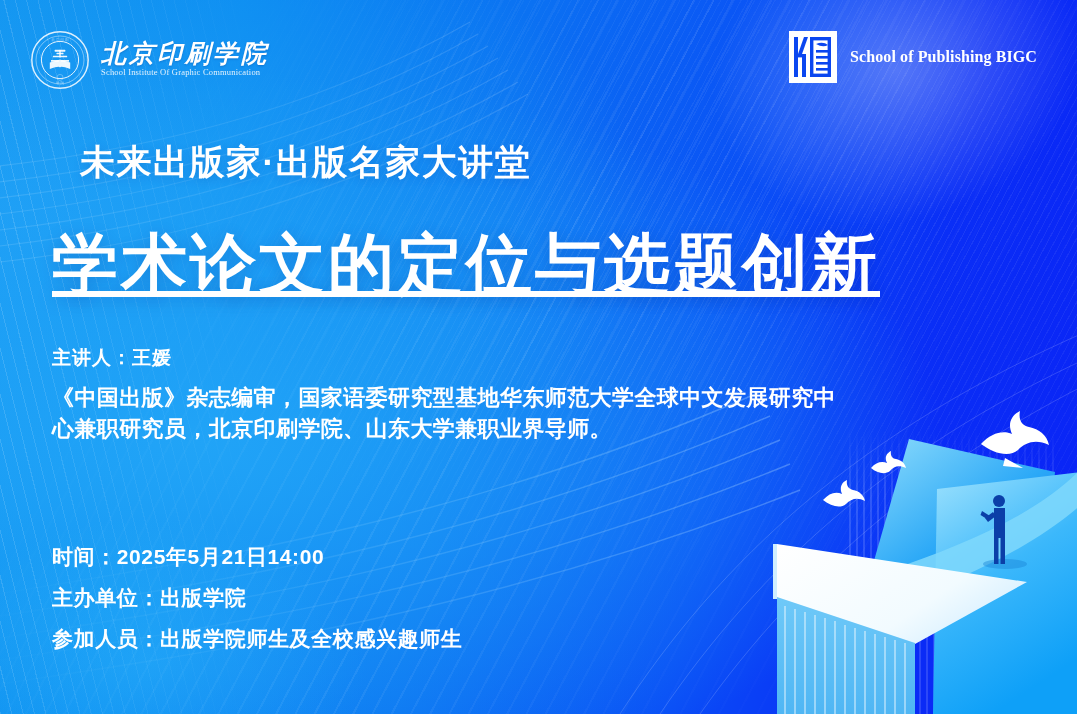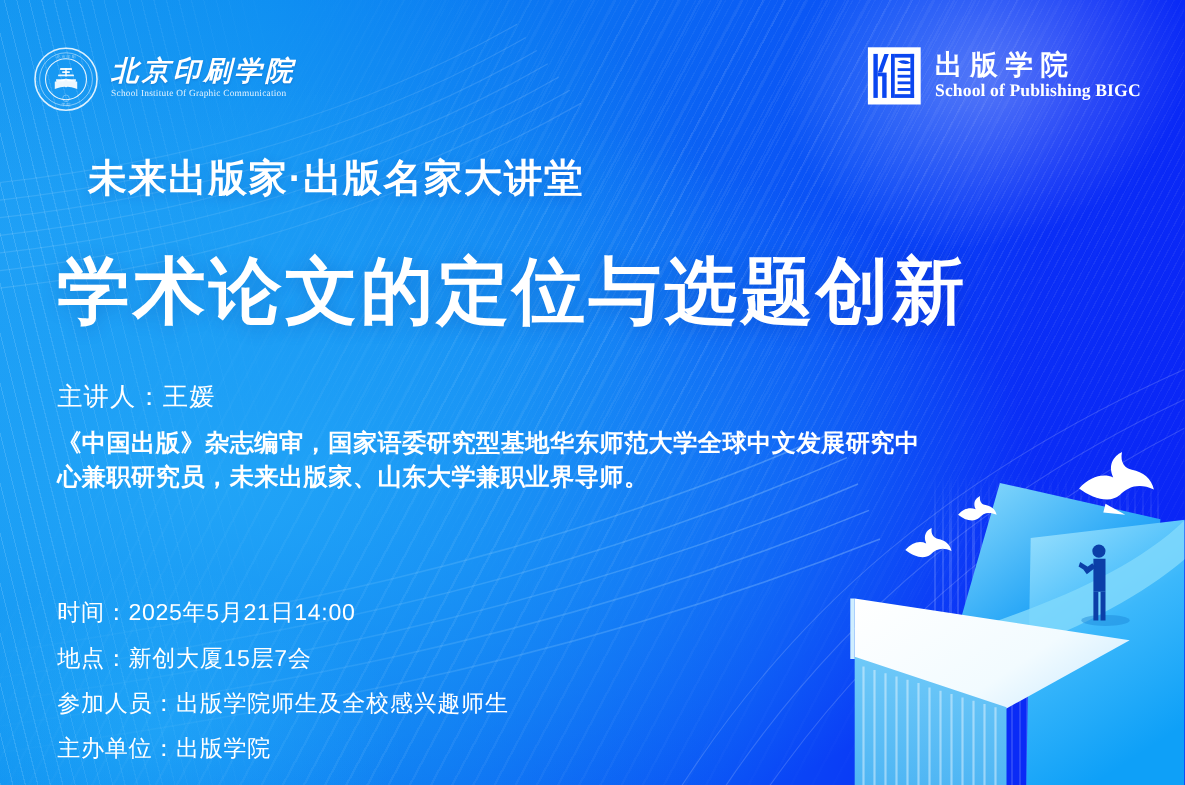"北京印刷学院" .header { top: 12px -> 0 }
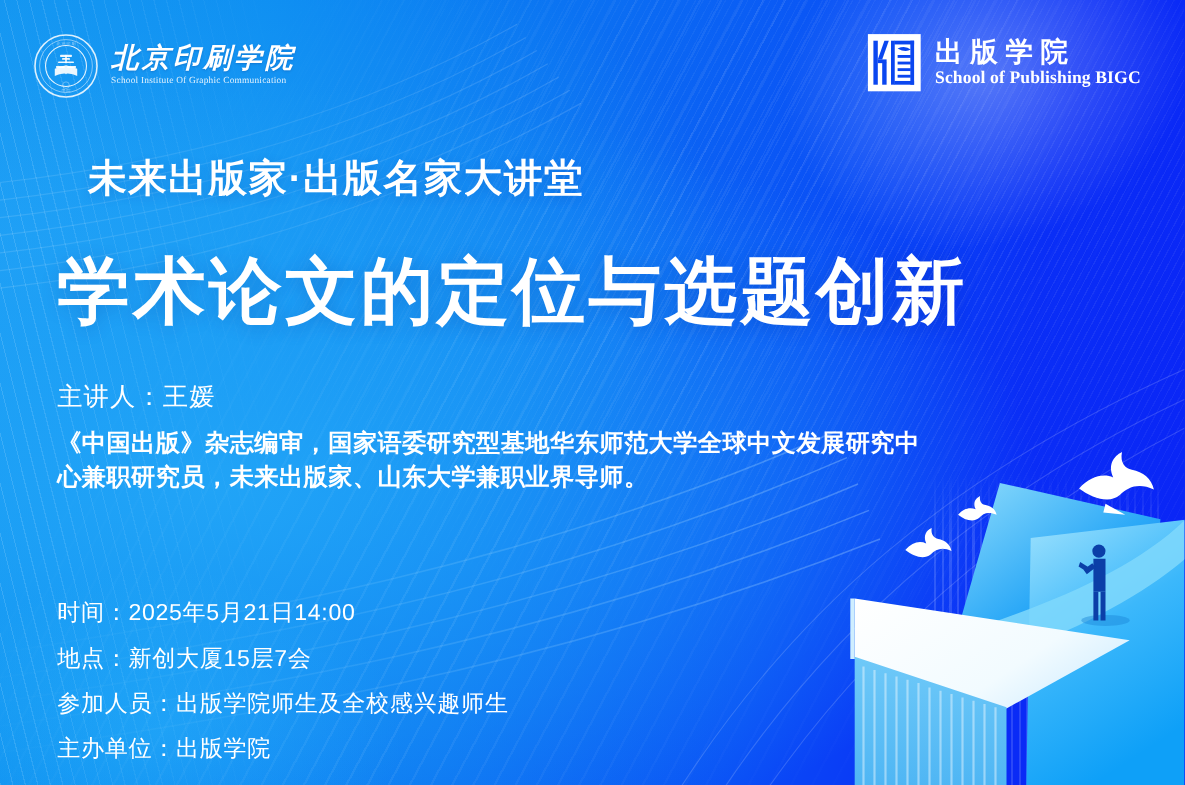"出版学院" div.pub-cn { html: <div>出版学院</div> -> none }
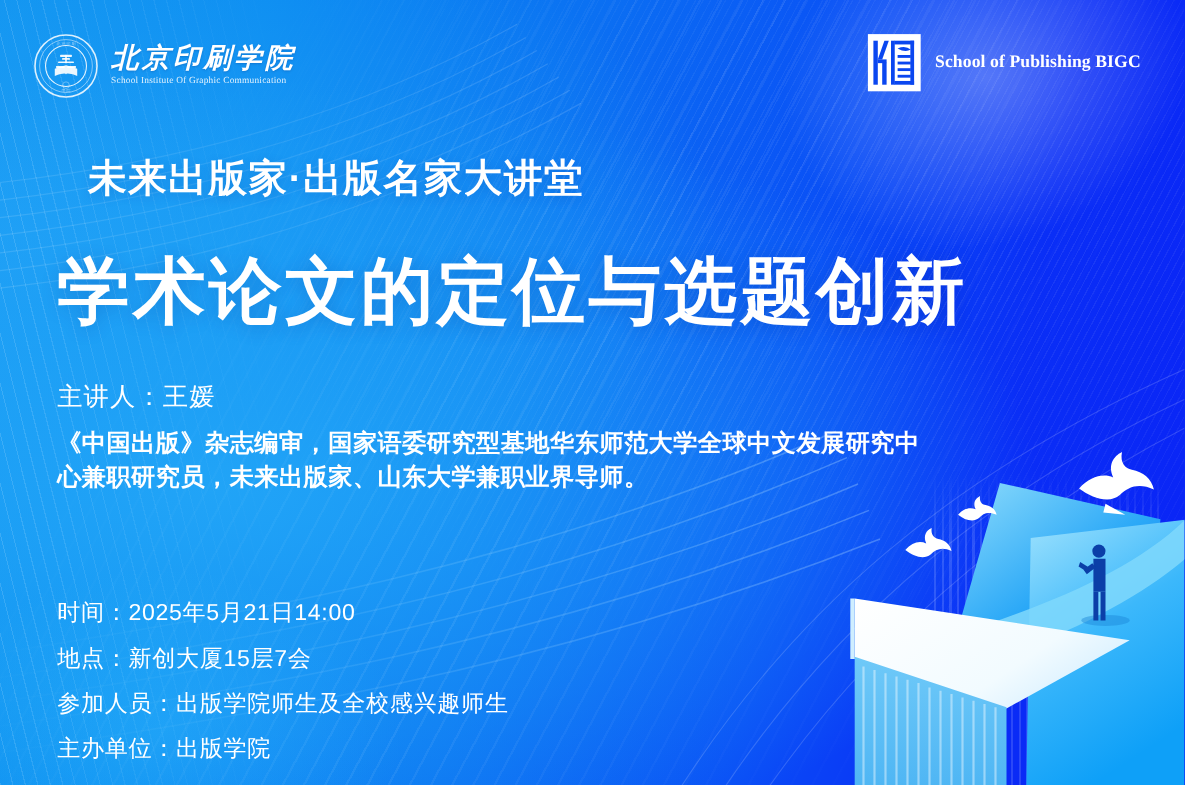"学术论文的定位与选题创新" .title { text-decoration: none -> underline }
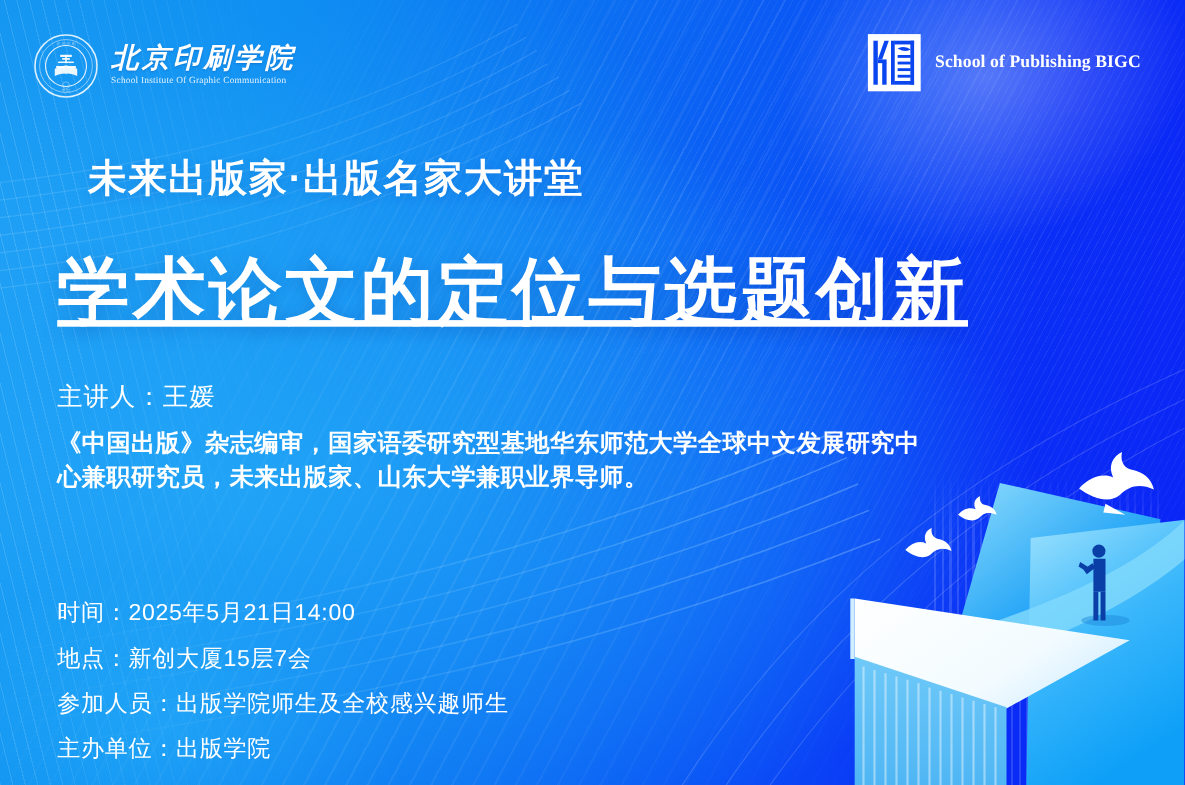"主讲人：王媛" .speaker-name { font-size: 23px -> 19px; font-weight: 400 -> 700 }
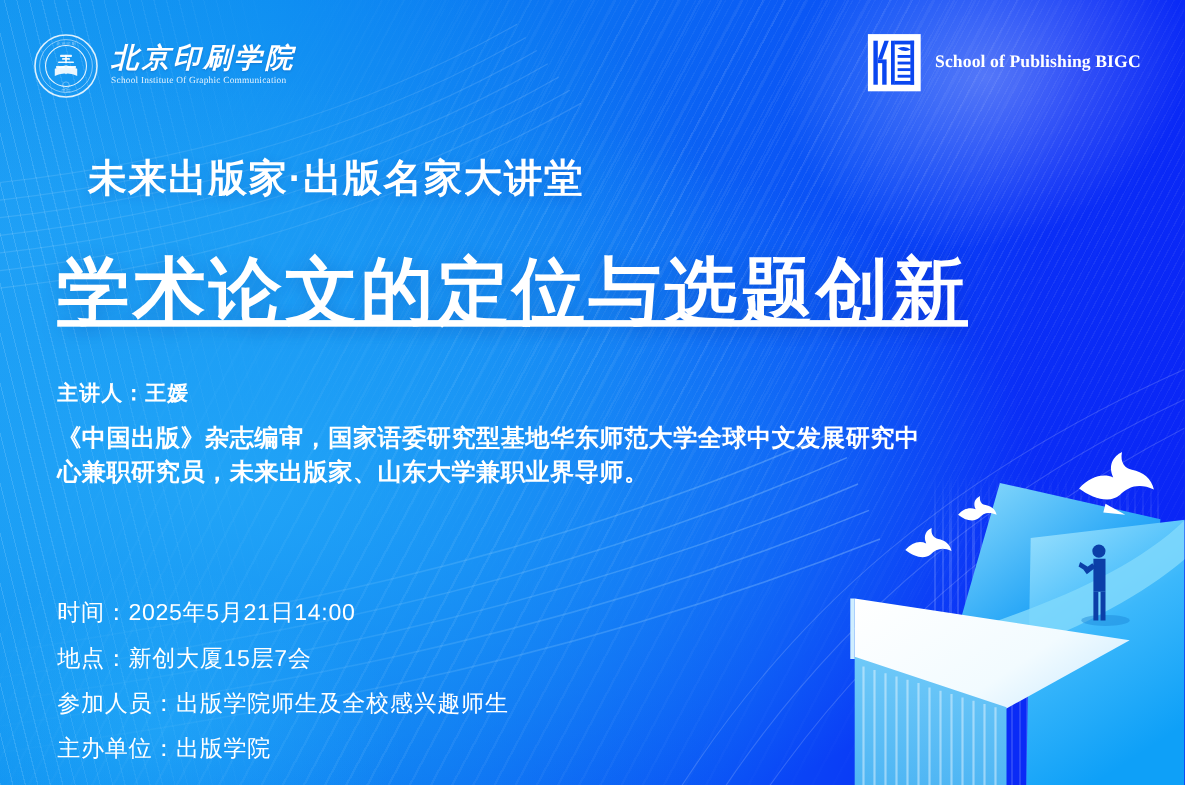"《中国出版》杂志编审，国家语委研究型基地华东师范大学全球中文发展研究中心兼职研究" div.speaker-bio { text: 未来出版家 -> 北京印刷学院 }
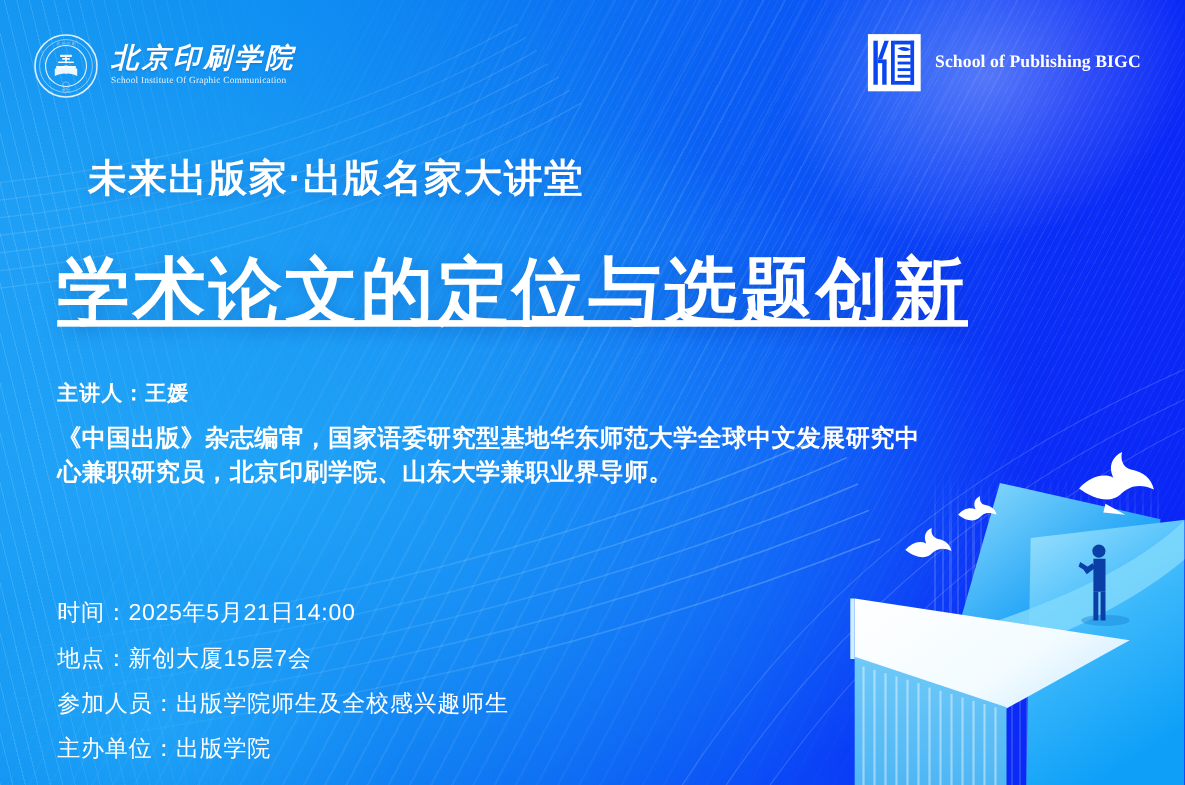"时间：2025年5月21日14:00" .detail-line { font-weight: 400 -> 700 }
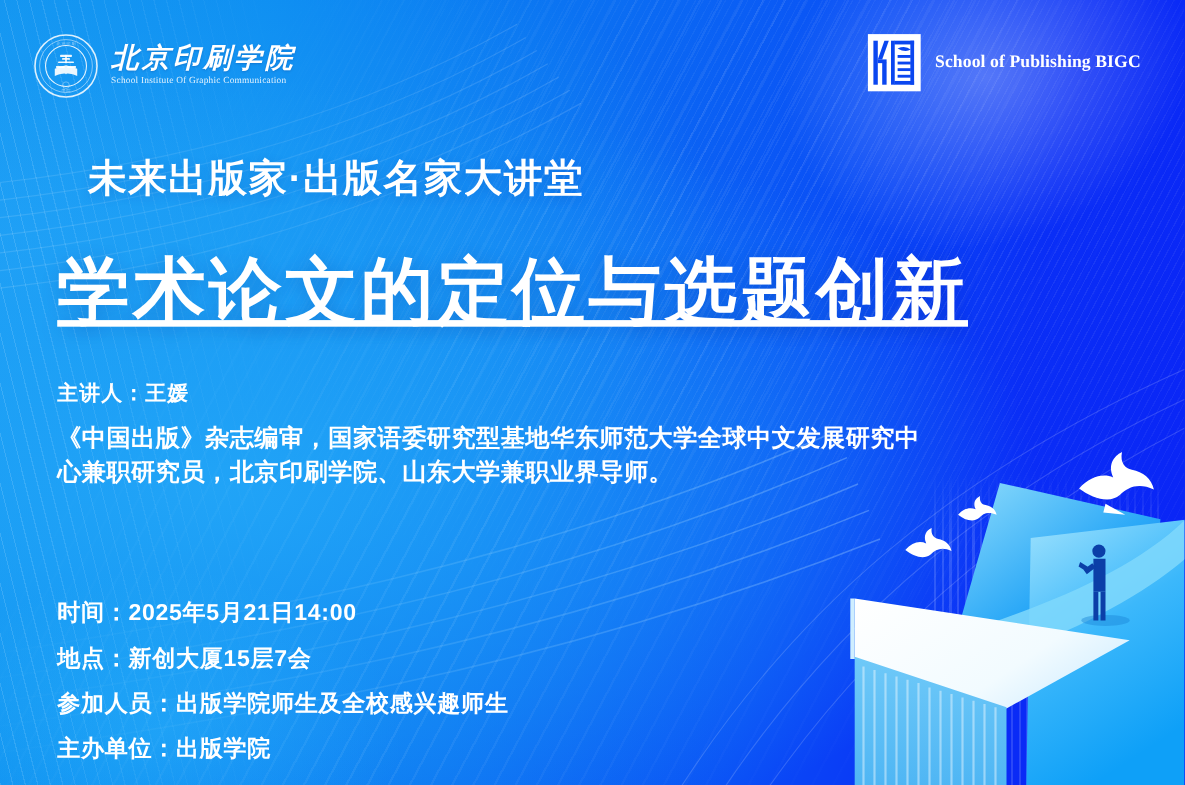"地点：新创大厦15层7会" div.detail-line { html: <div>地点：新创大厦15层7会</div> -> none }
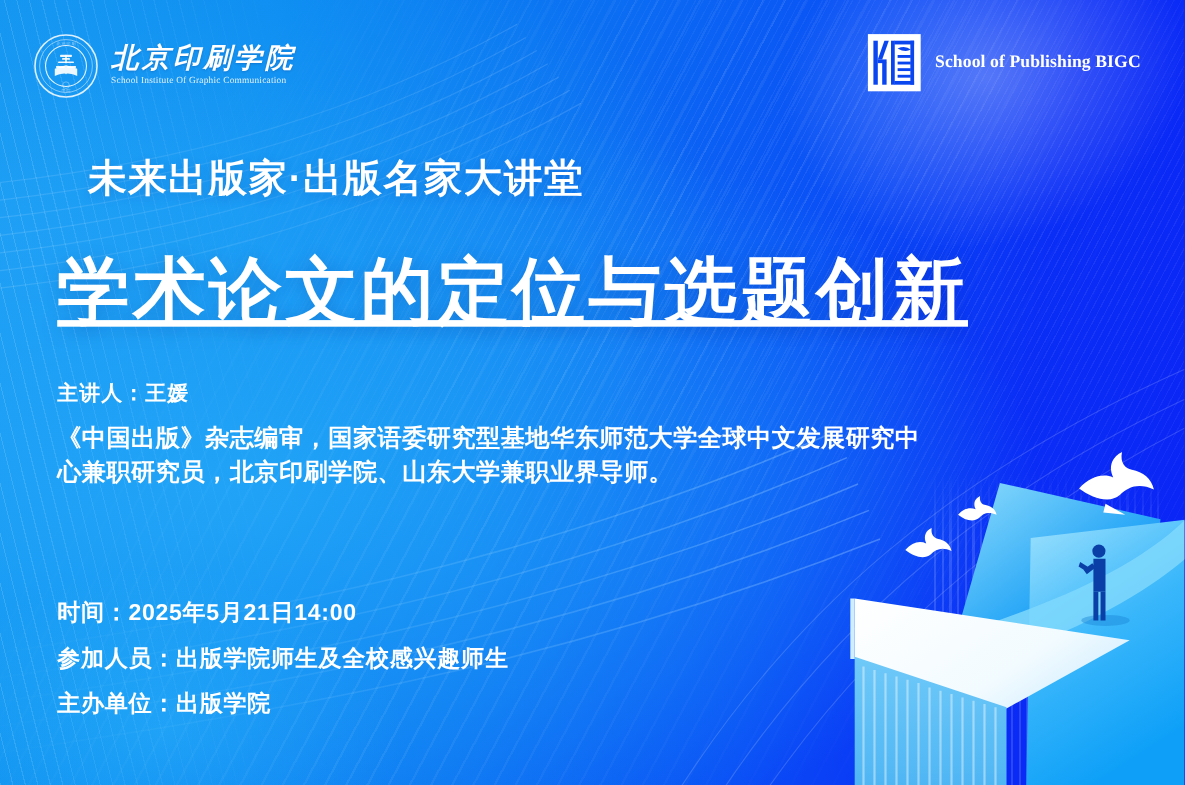"参加人员：出版学院师生及全校感兴趣师生" div.detail-line { order: before "主办单位：出版学院" -> after "主办单位：出版学院" }
